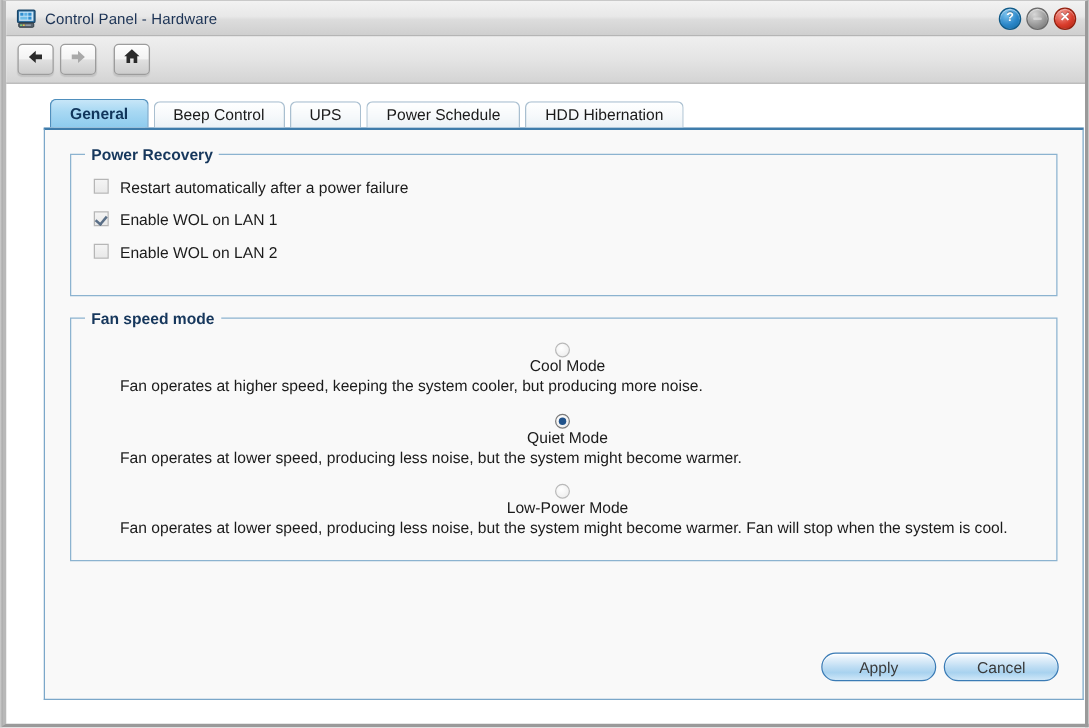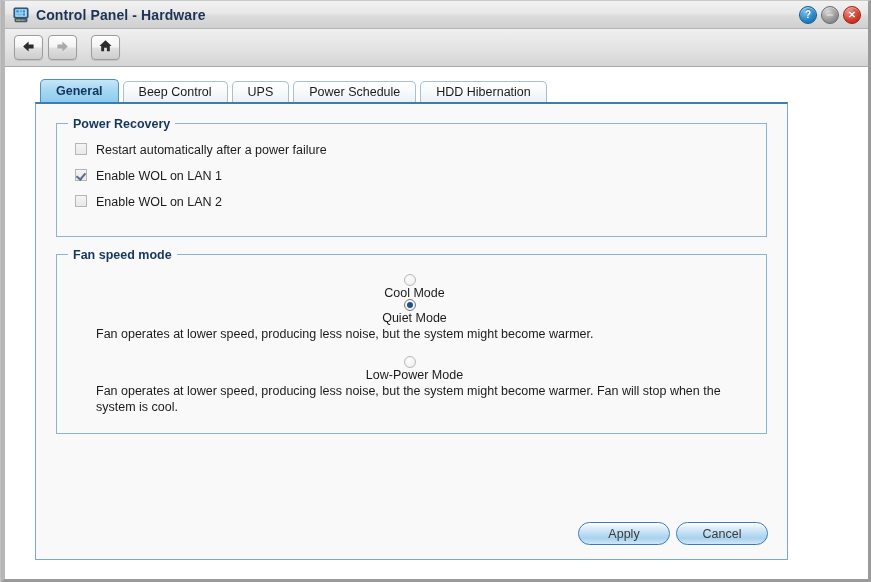"Control Panel - Hardware" #title-text { font-size: 14px -> 12px; font-weight: bold -> normal }
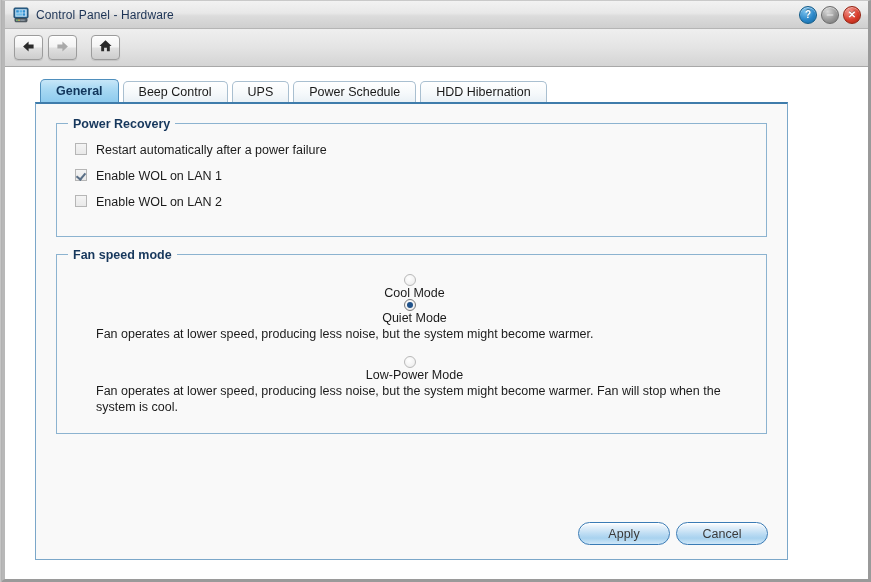"General" #content { width: 753px -> 832px }
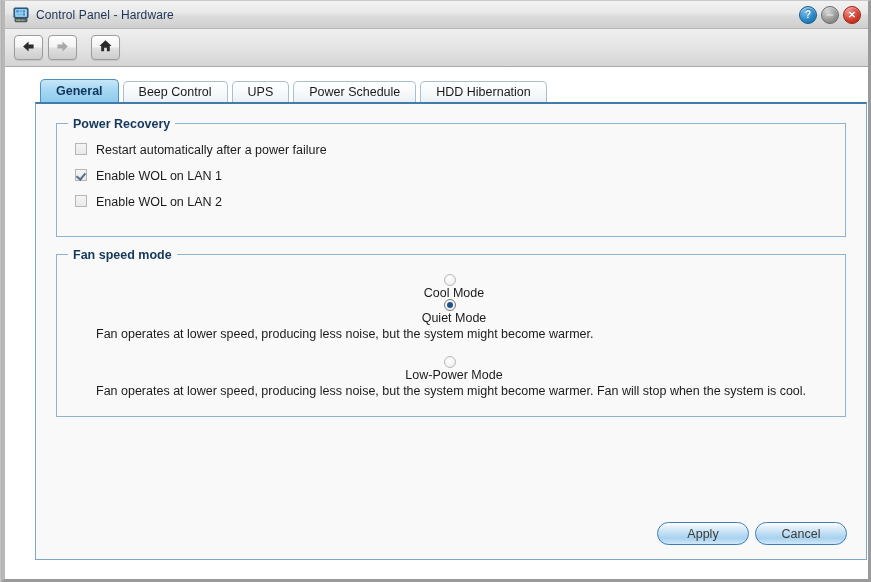"Fan operates at higher speed," div.radio-desc { html: none -> <div>Fan operates at higher speed, keeping the system cooler, but producing more noise.</div> }
